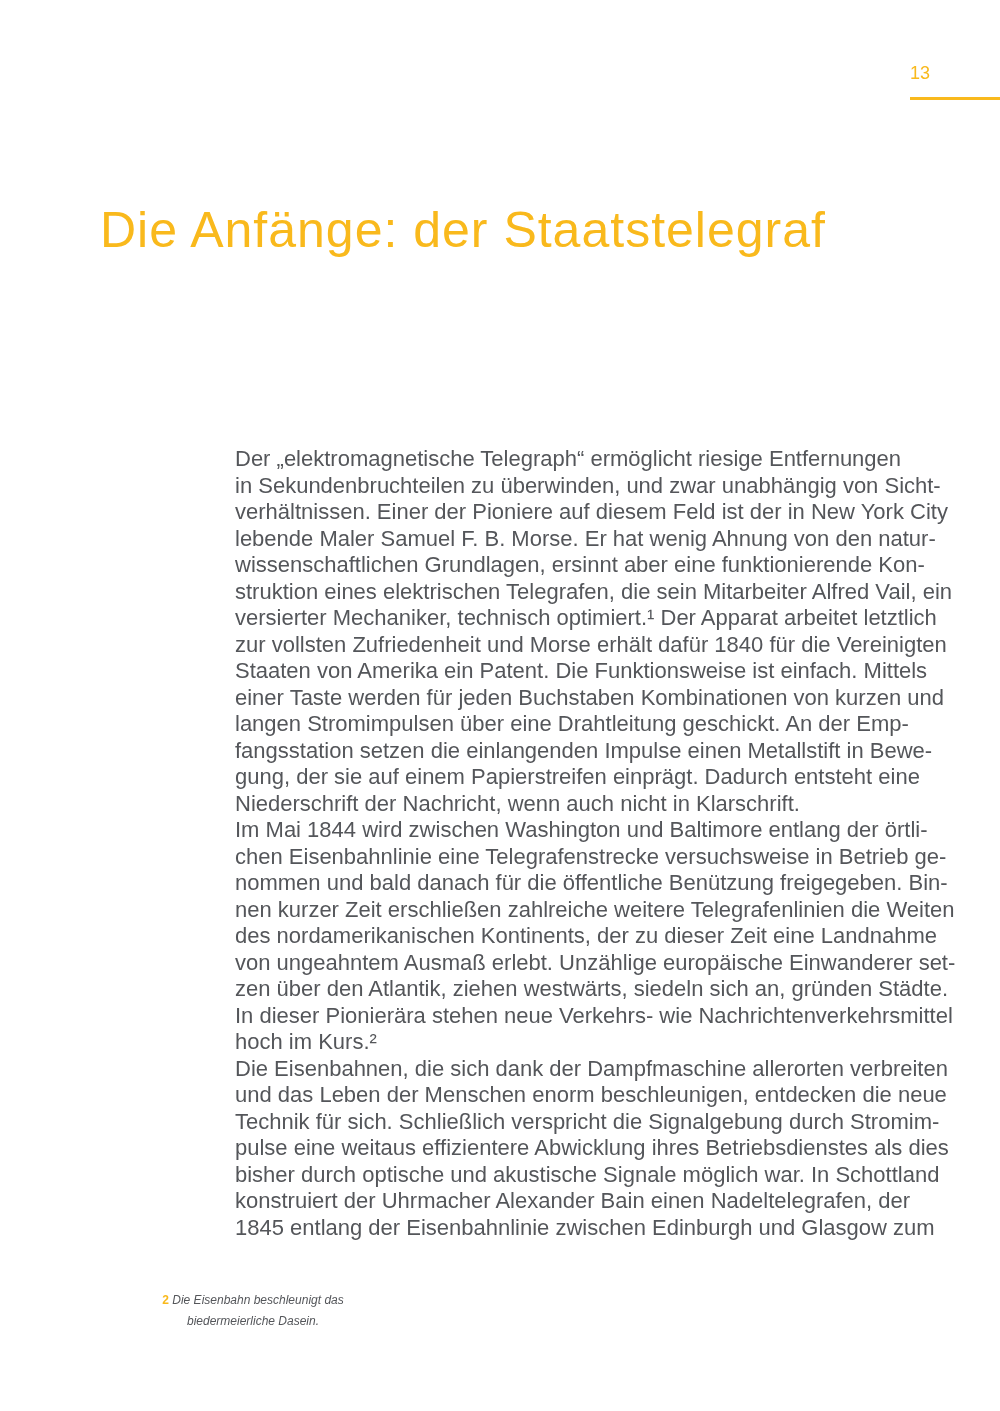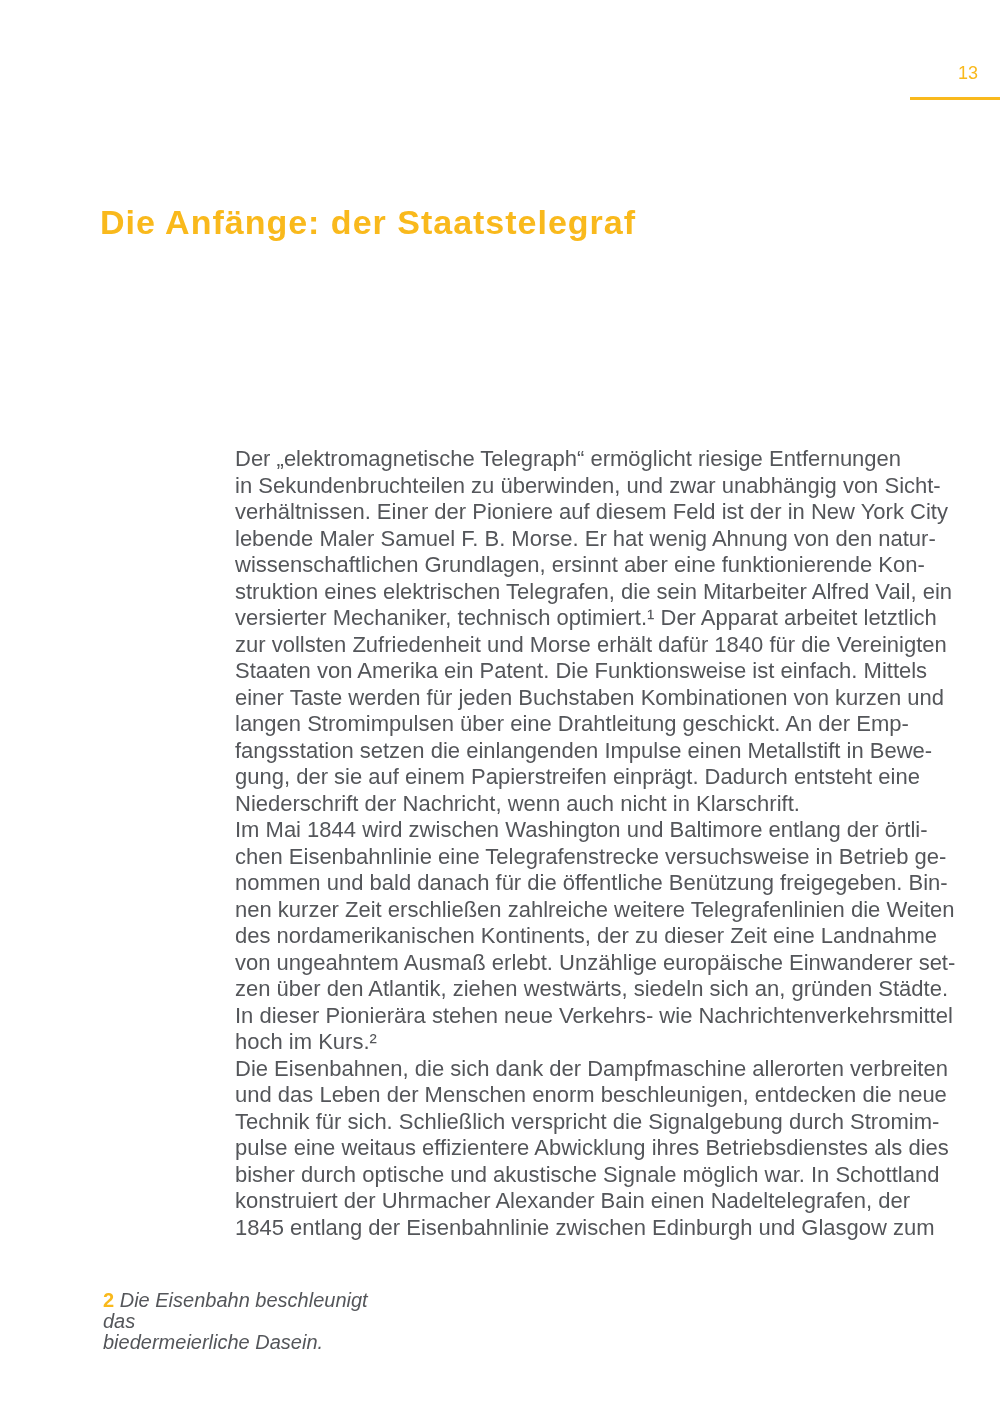"13" .page-number { text-align: right -> left }
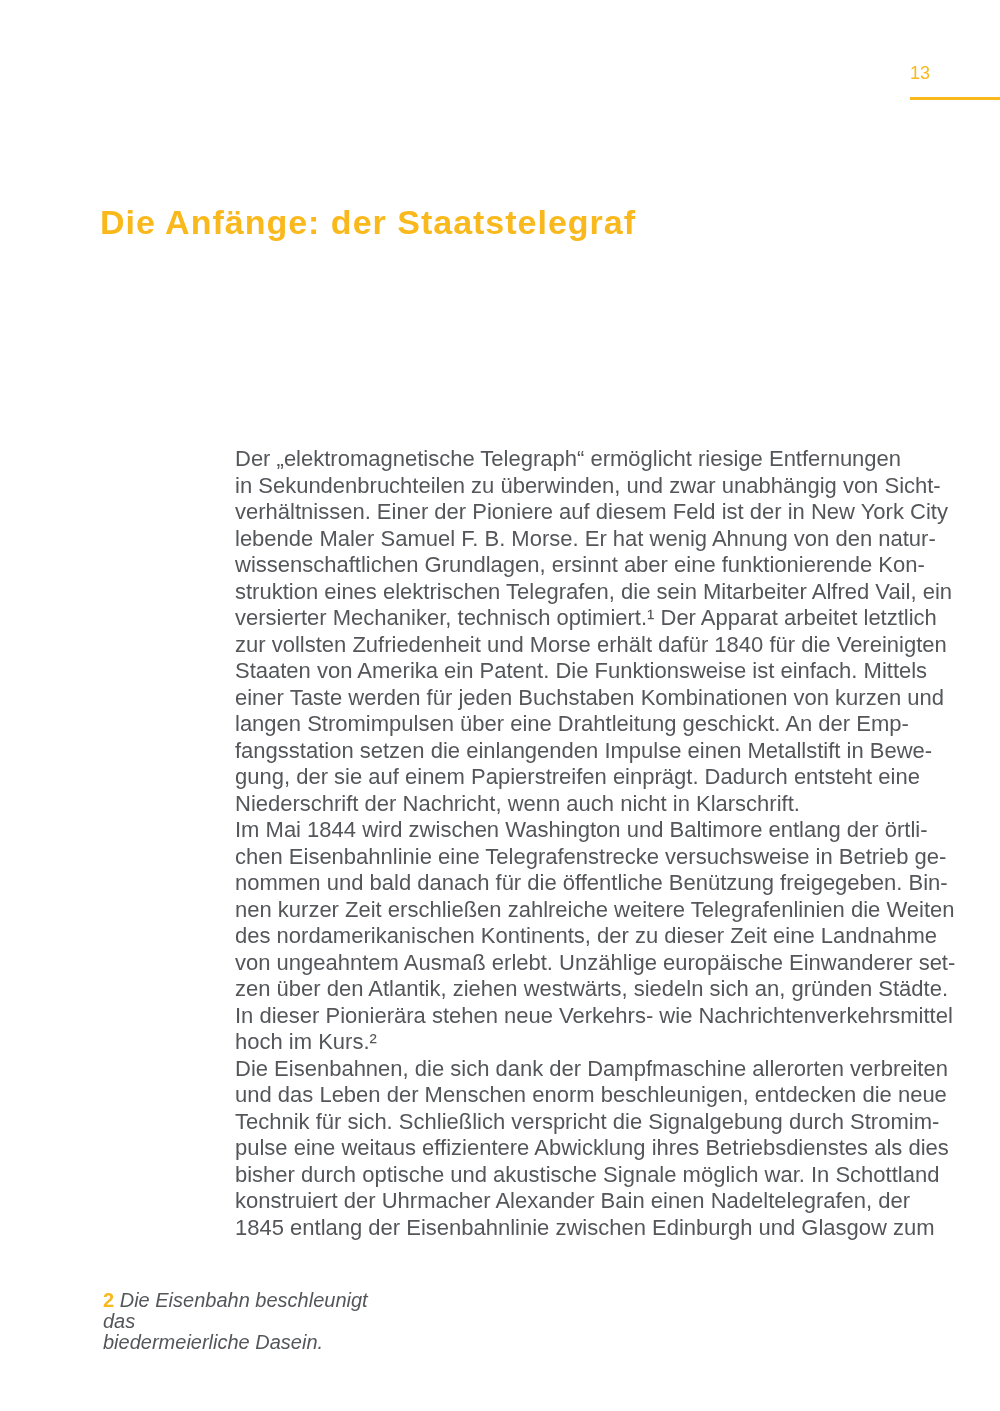"Die Anfänge: der Staatstelegraf" .chapter-title { font-size: 34px -> 50px; font-weight: 700 -> 400 }
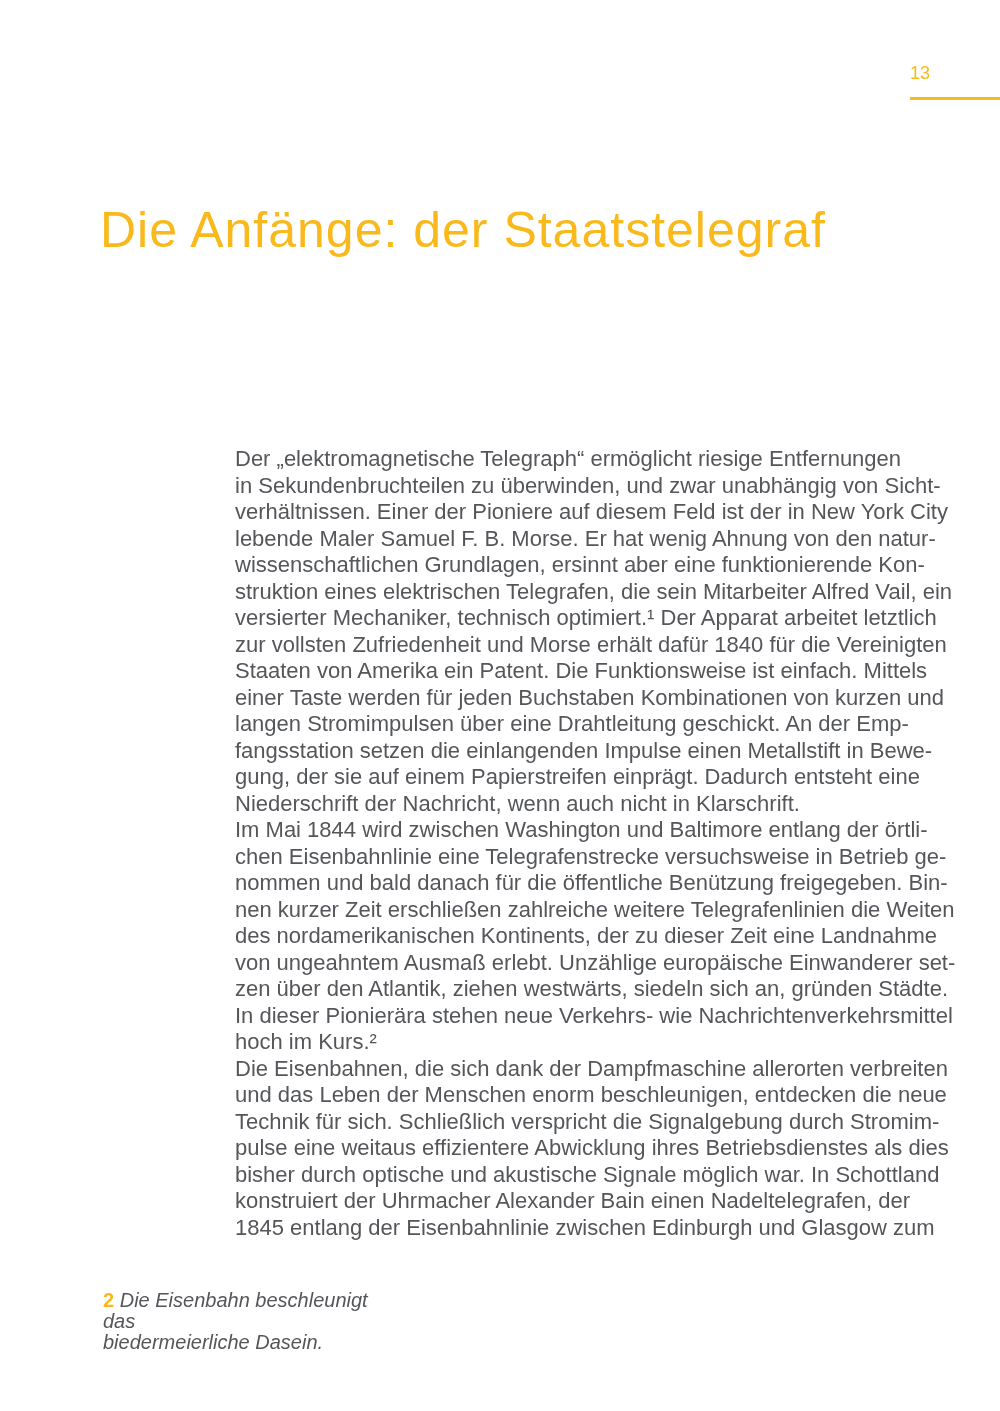"2 Die Eisenbahn beschleunigt das" .footnote { font-size: 20px -> 12px; text-align: none -> center }
